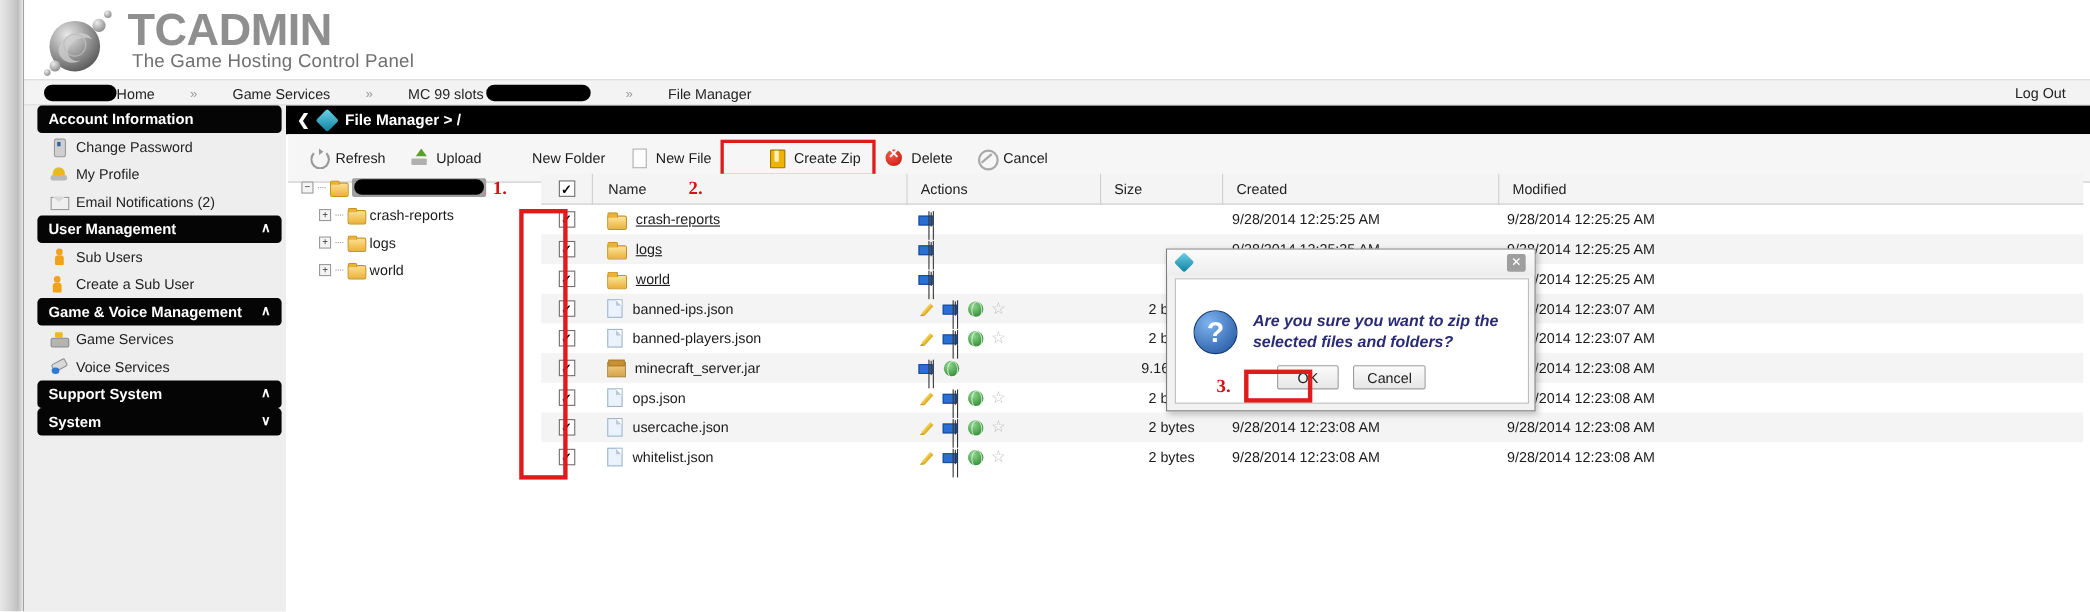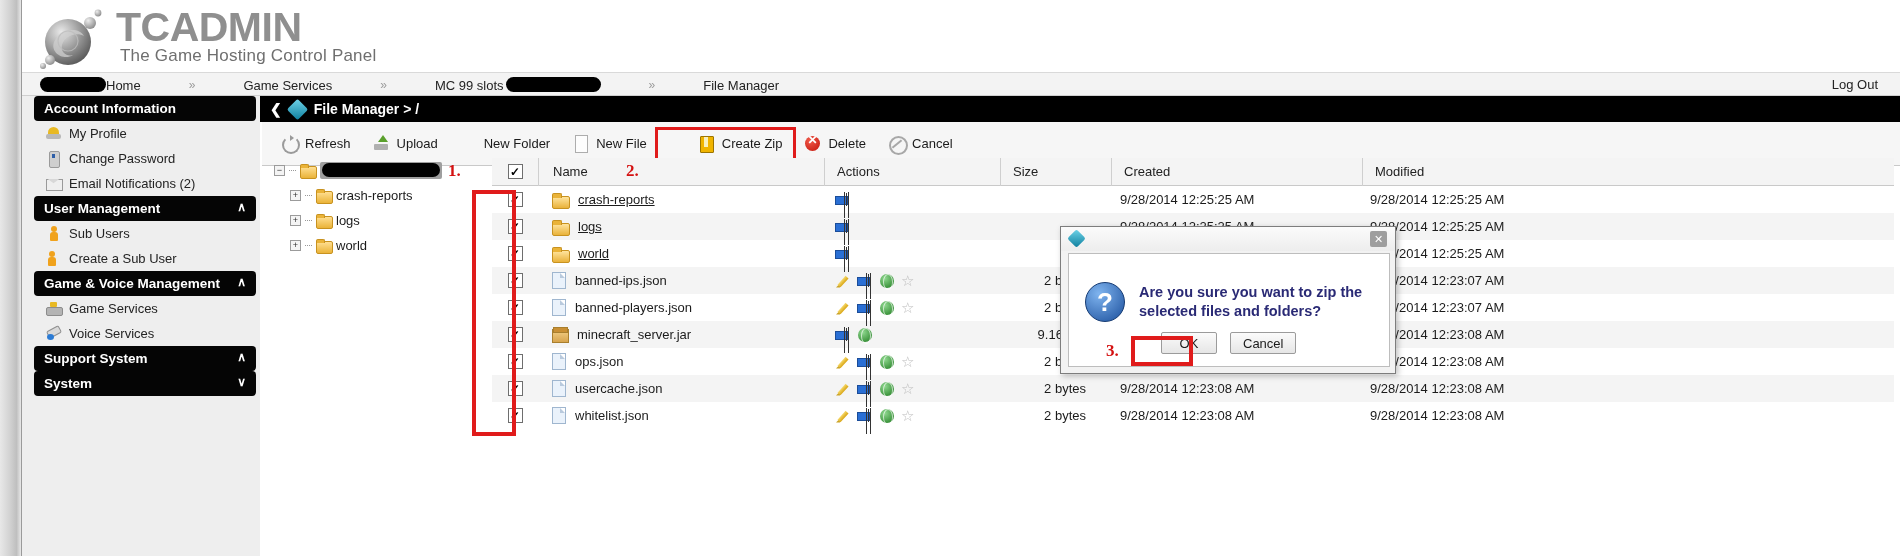"Home" .crumbs { gap: 16px -> 0 }
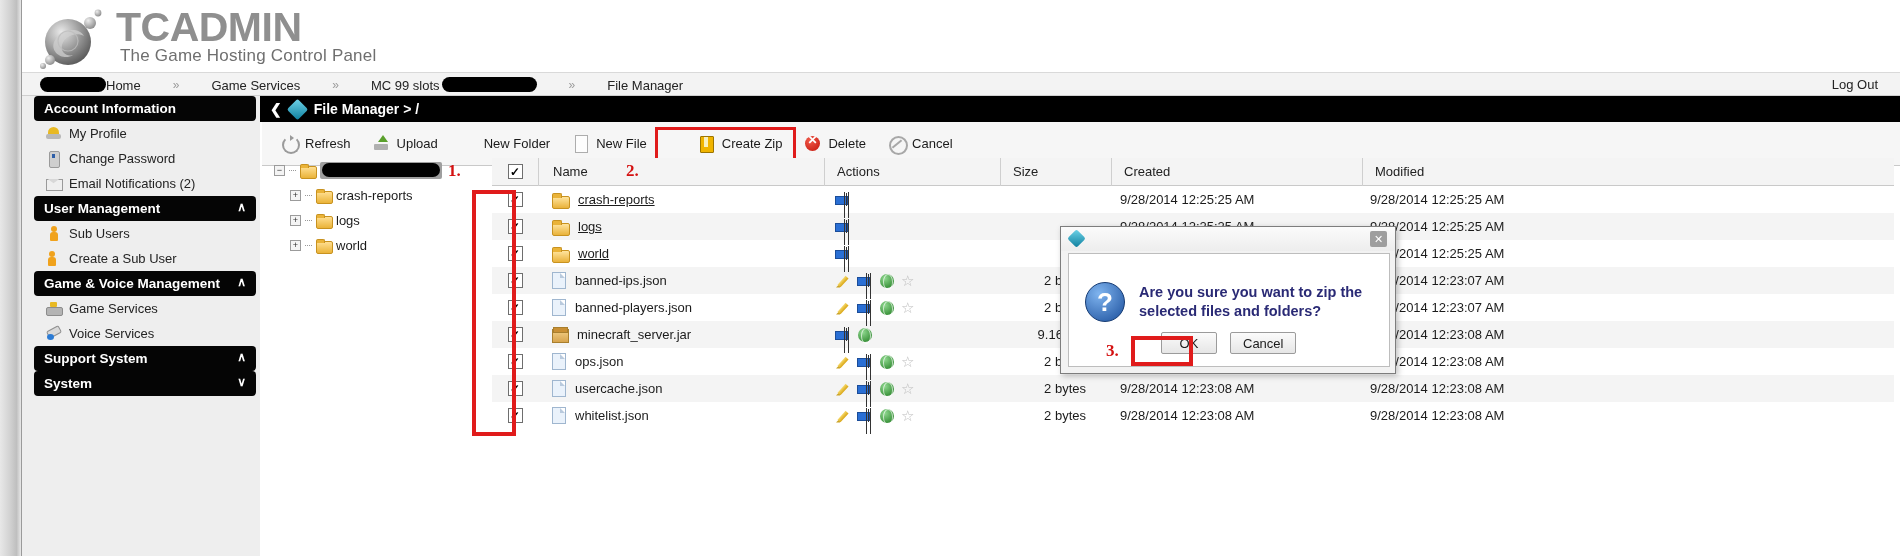"My Profile" div.item { order: before "Change Password" -> after "Change Password" }
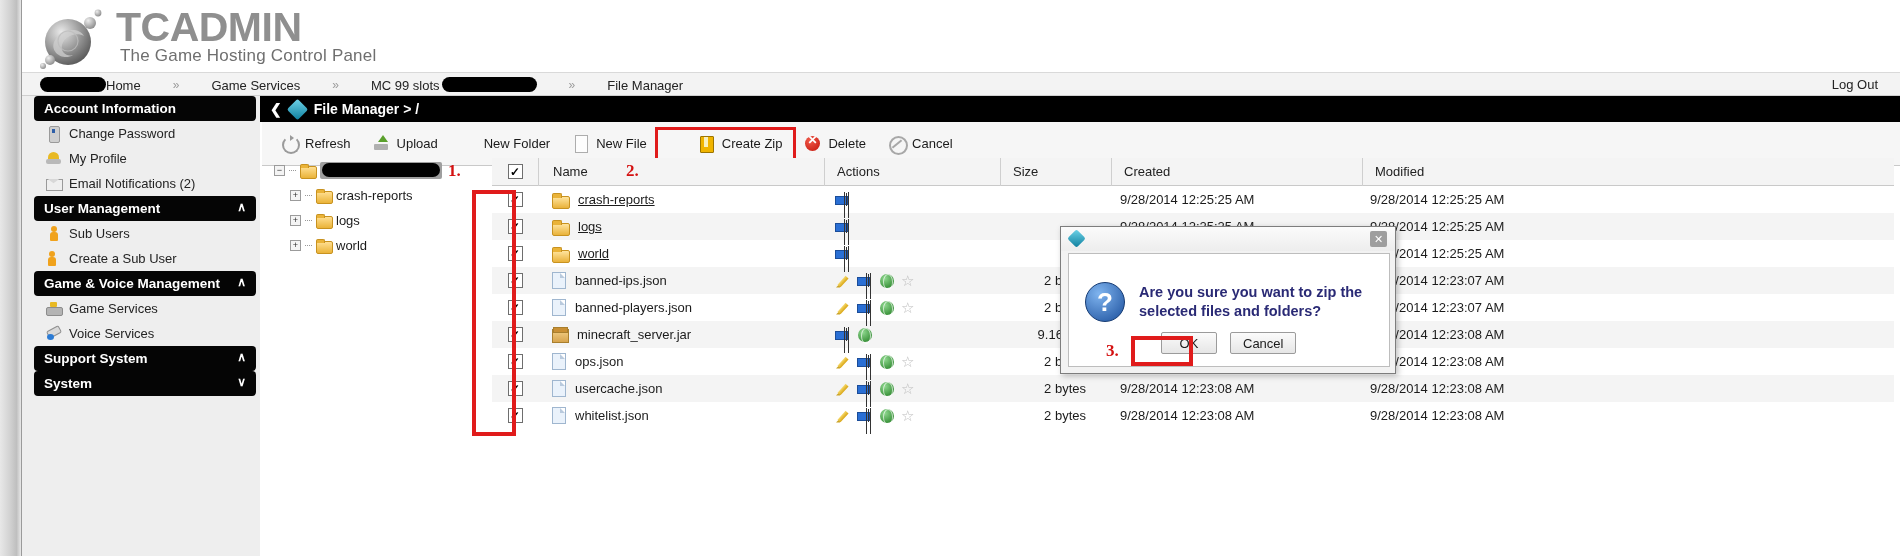"Are you sure you want" .modal-text { font-style: none -> italic }
